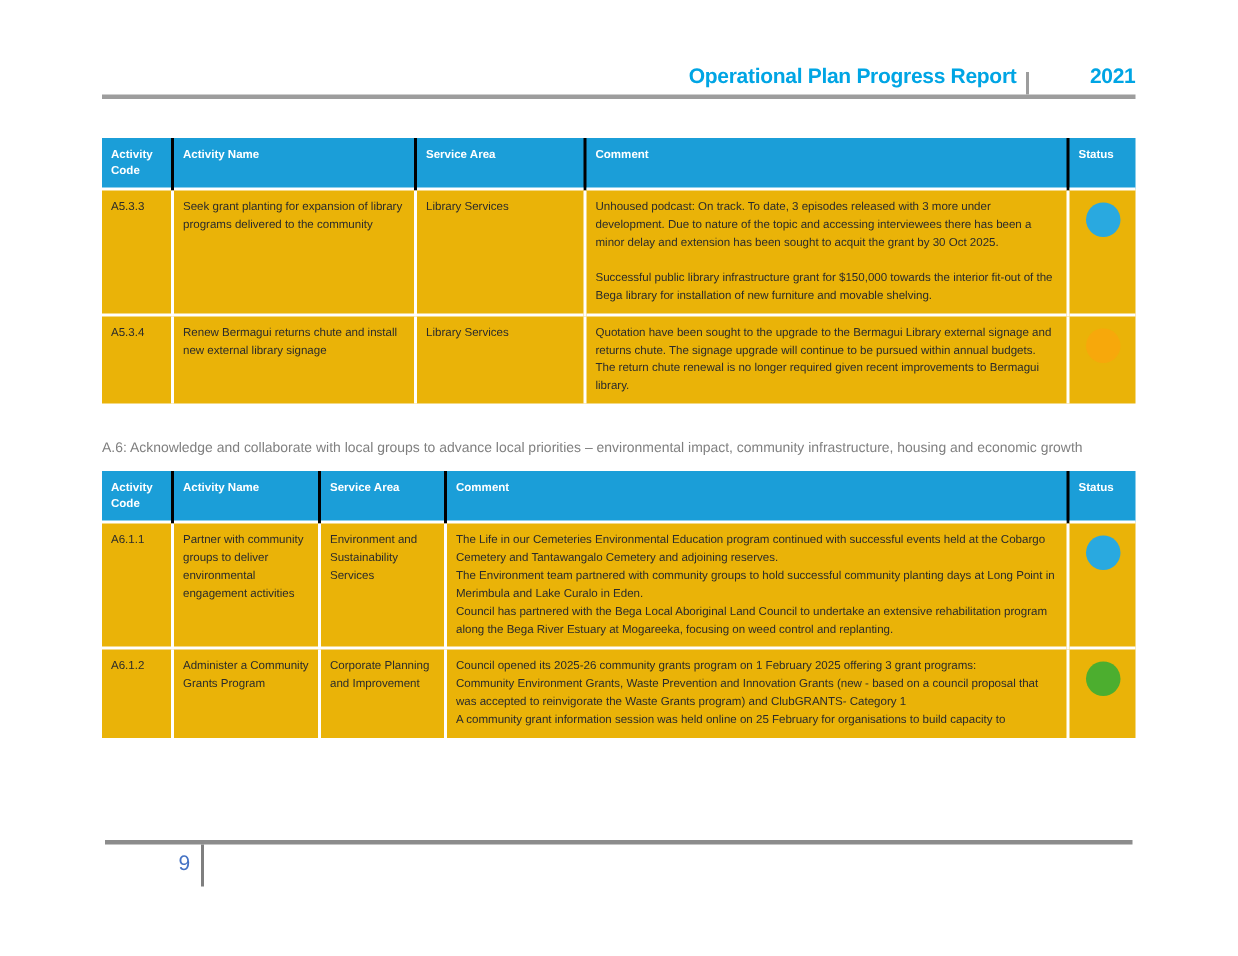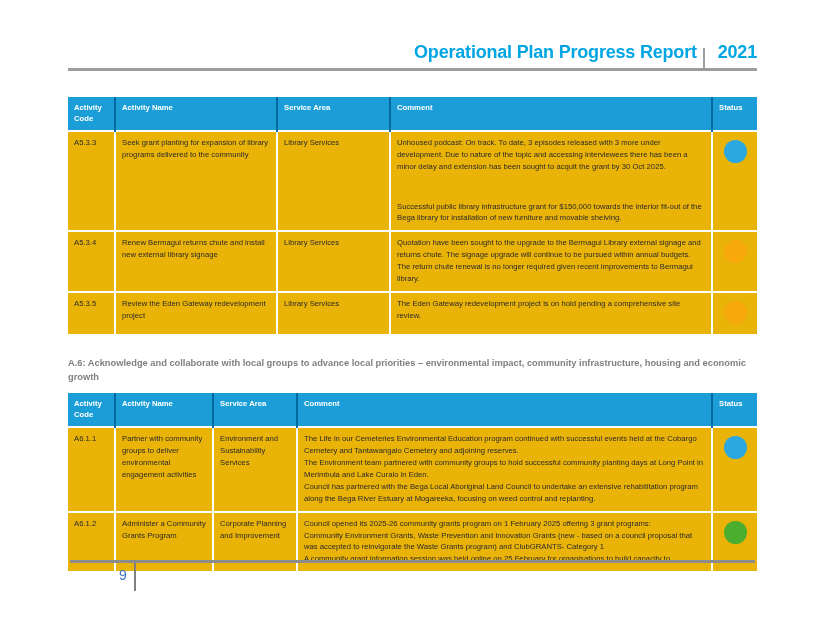"Operational Plan Progress Report" .report-title, .report-year { font-size: 18px -> 14px; margin-left: none -> 28px }
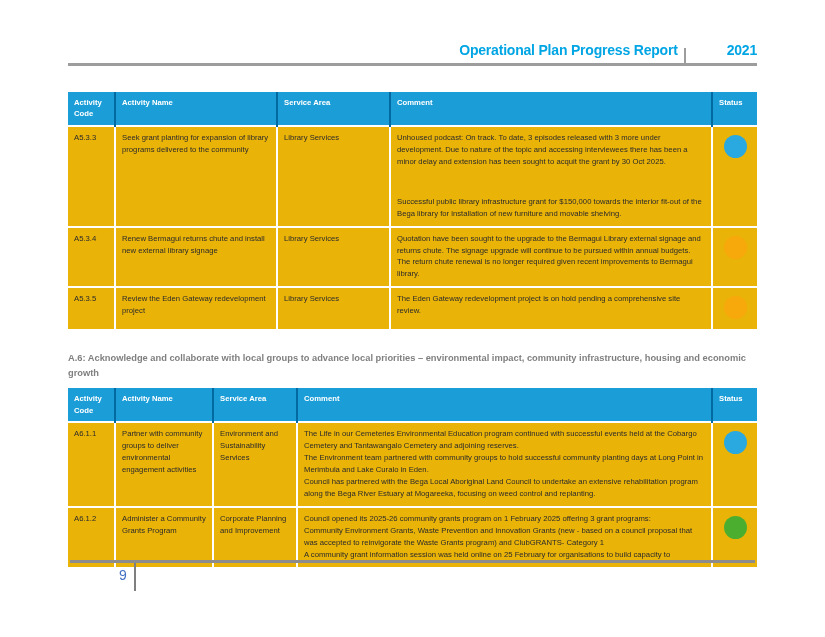"Activity Name" th { border-left: 2px solid #0369a1 -> 2px solid #000000 }
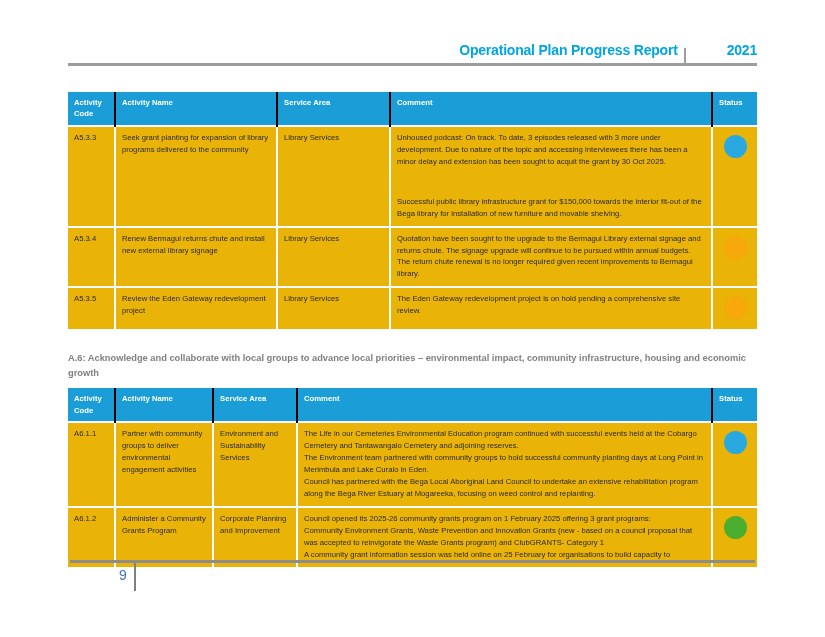"Successful public library infrastructure" .para-gap { margin-top: 28px -> 11px }
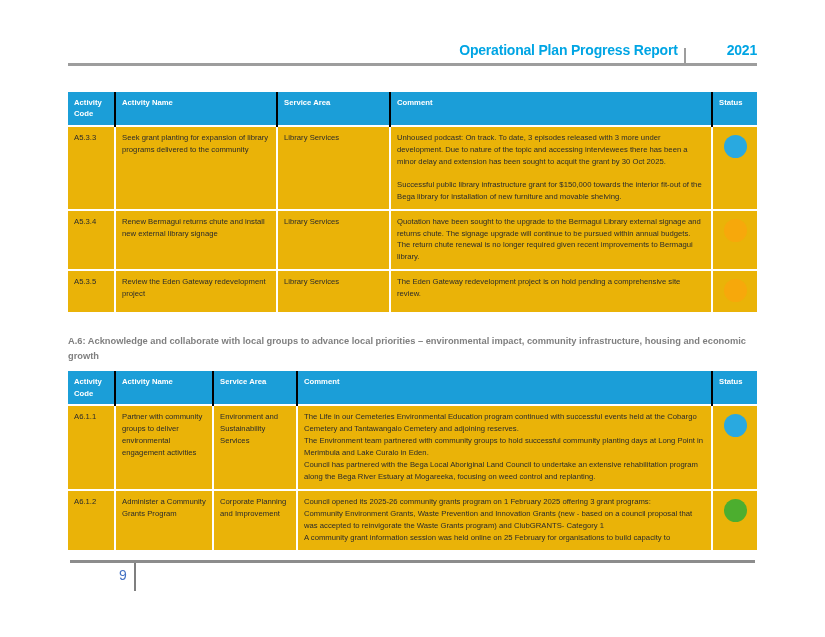"A5.3.5" tr { html: <tr> <td>A5.3.5</td> <td>Review the Eden Gateway redevelopment project</td> <td>Library Services</td> <td> <div>The Eden Gateway redevelopment project is on hold pending a comprehensive site review.</div> </td> <td> <span></span> </td> </tr> -> none }
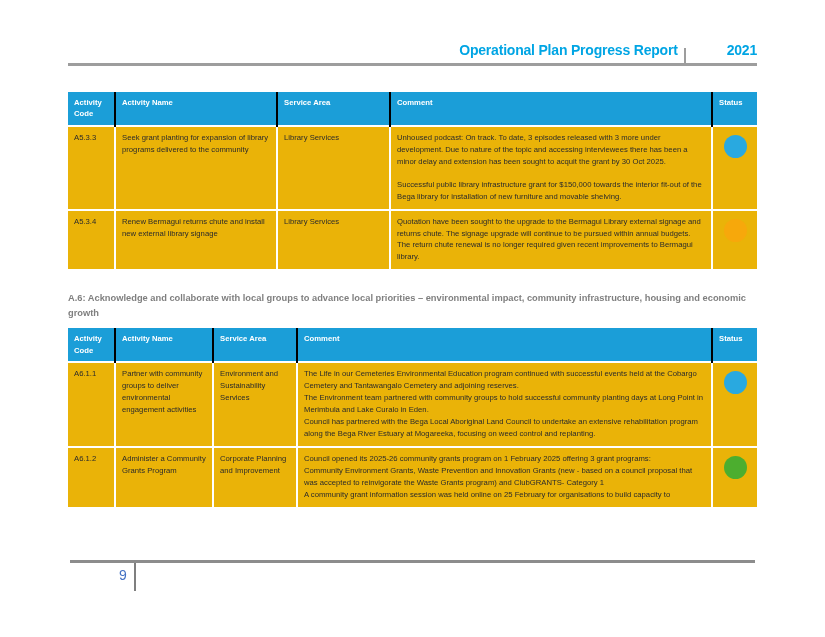"A.6: Acknowledge and collaborate with" .section-heading { font-weight: bold -> normal }
